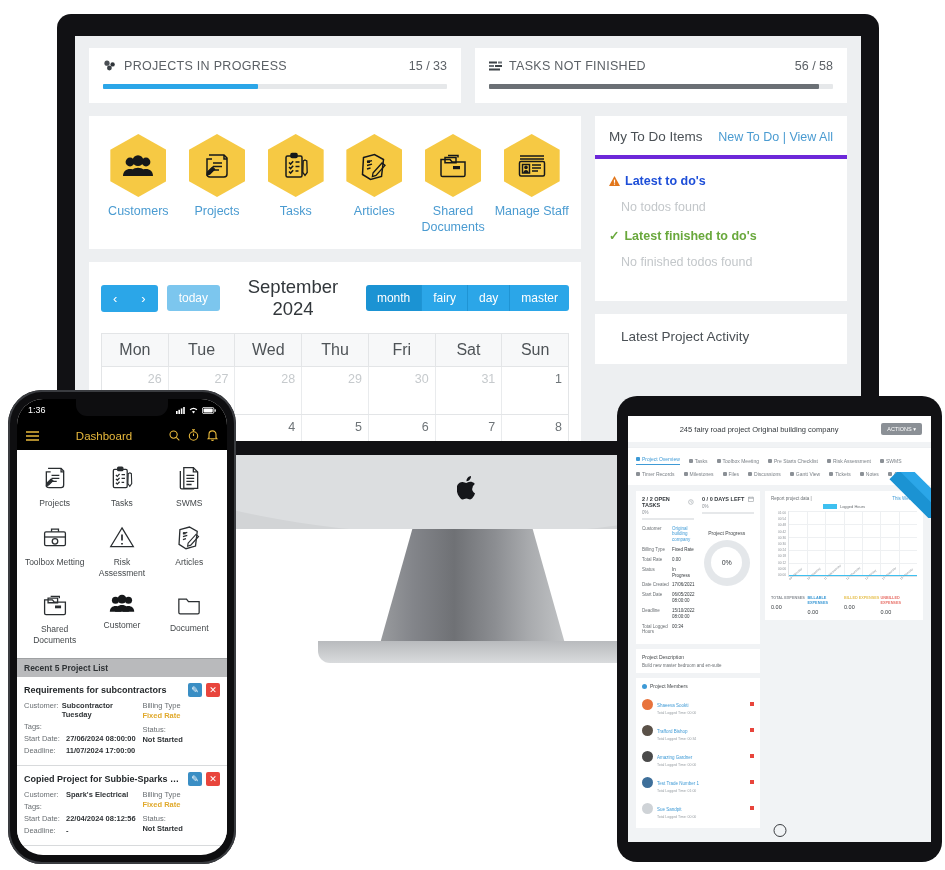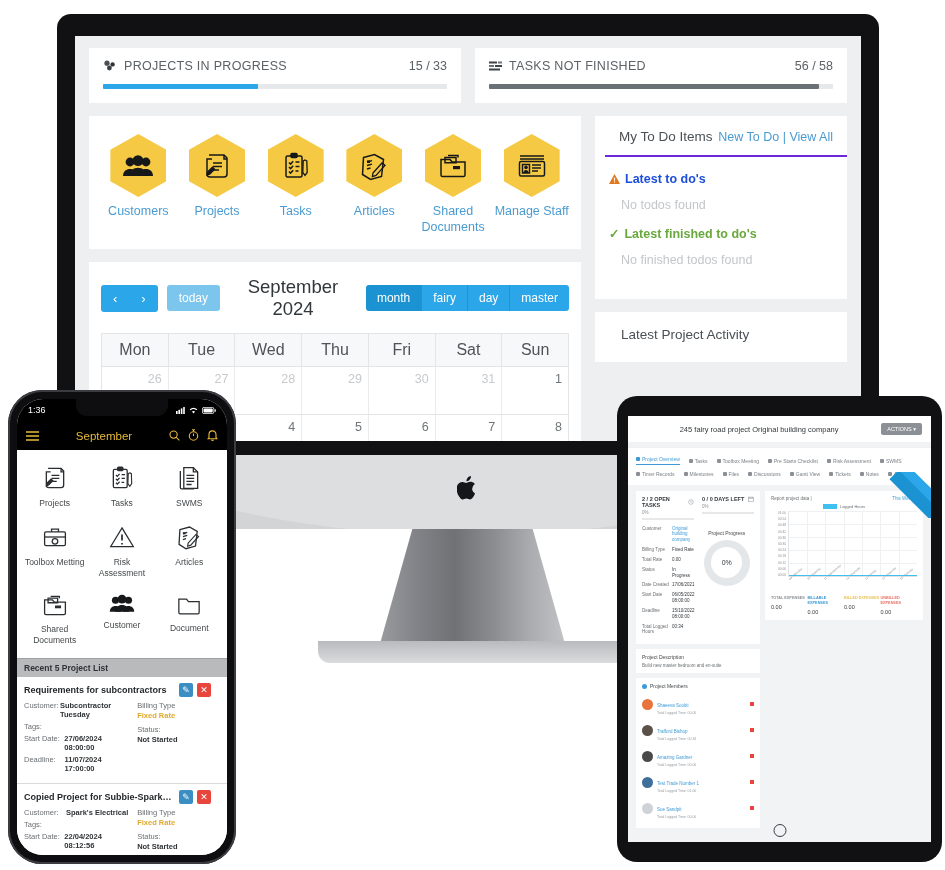"My To Do Items" .todo-head { border-bottom: 2px solid #6d28d9 -> 4px solid #6d28d9; margin-left: 10px -> none }
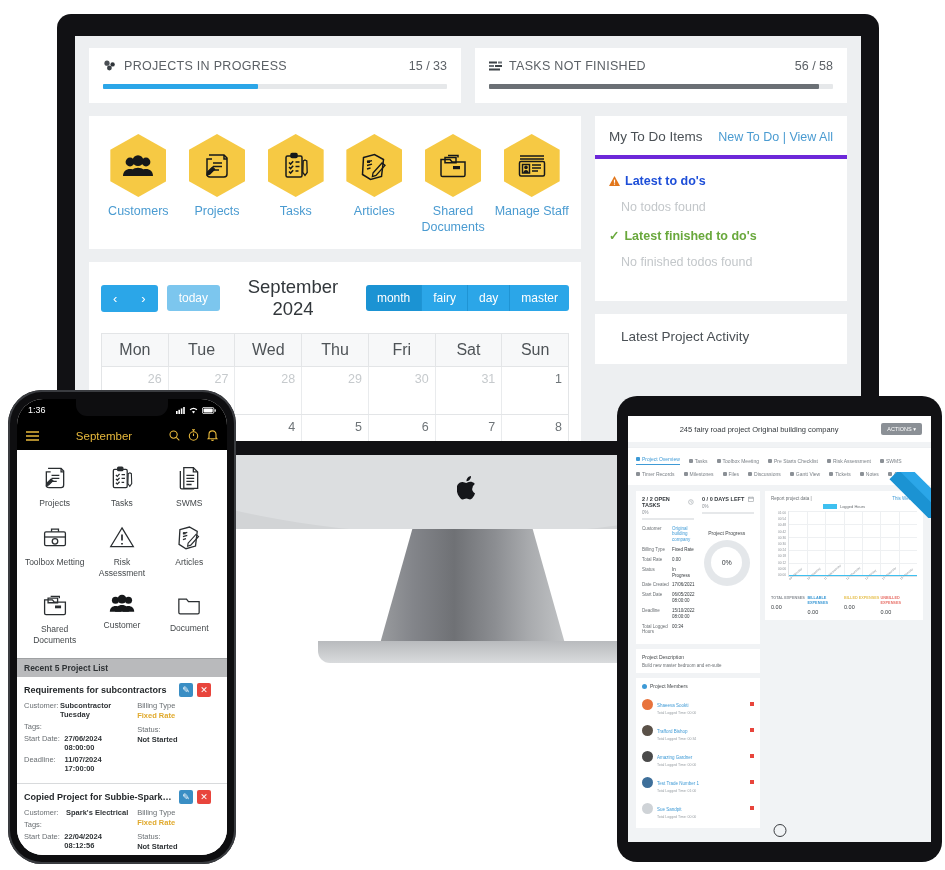"September" span.ph-nav-title { text: September -> Dashboard }
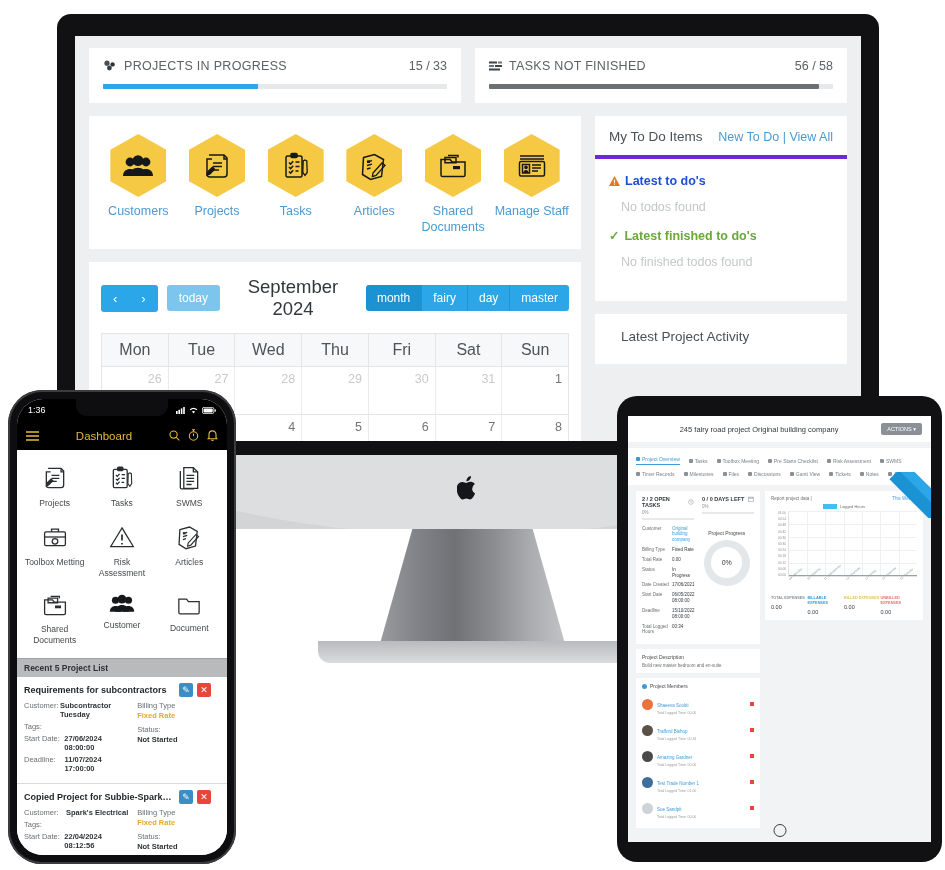"Requirements for subcontractors" .proj { padding: 6px 16px 7px 7px -> 6px 7px 7px 7px }
